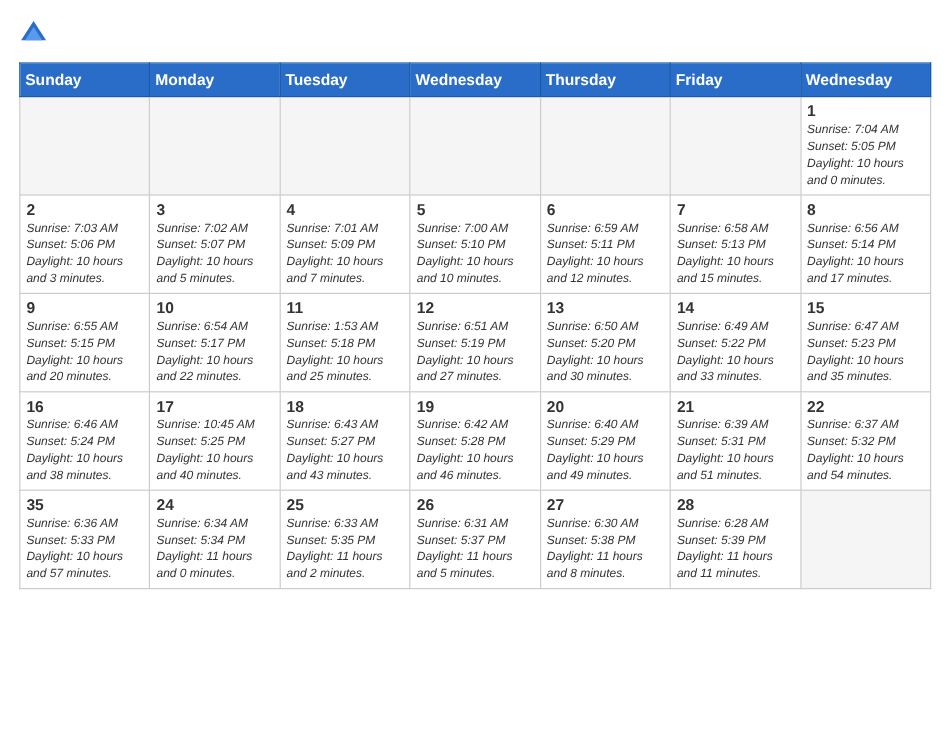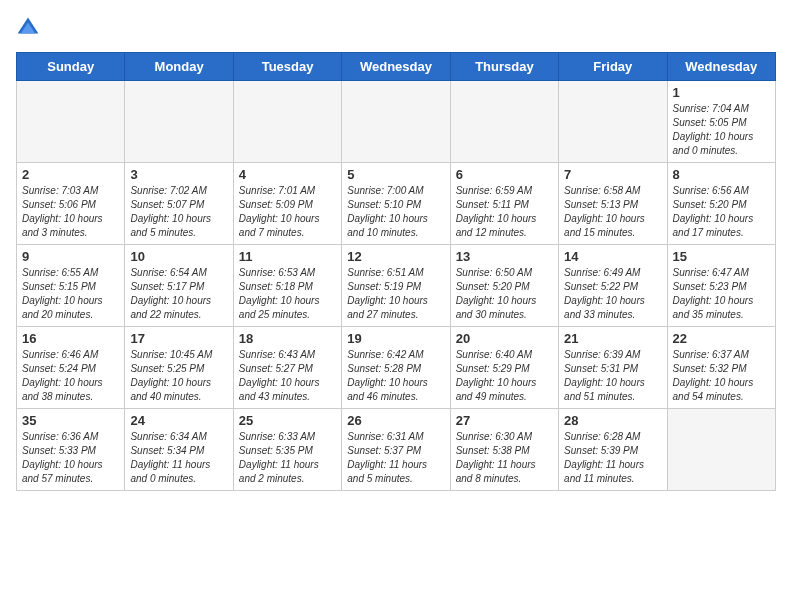"Sunday" .calendar th { text-align: center -> left }
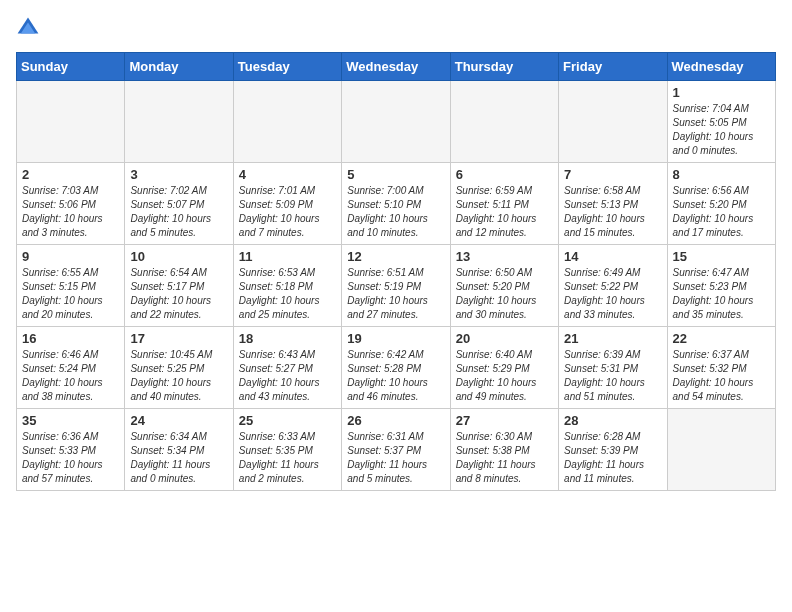"Sunrise: 6:56 AM Sunset: 5:20" div.day-info { text: 5:20 -> 5:14 }
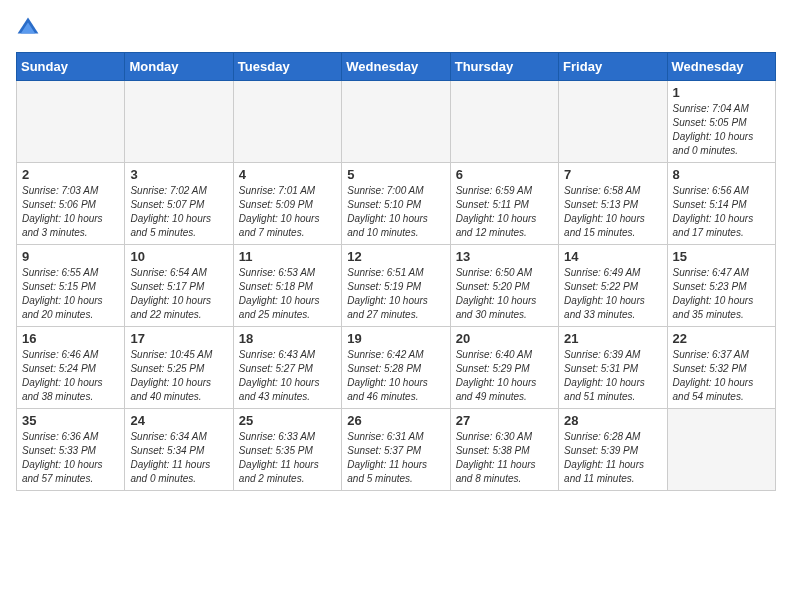"Sunrise: 6:53 AM Sunset: 5:18" div.day-info { text: 6:53 -> 1:53 }
